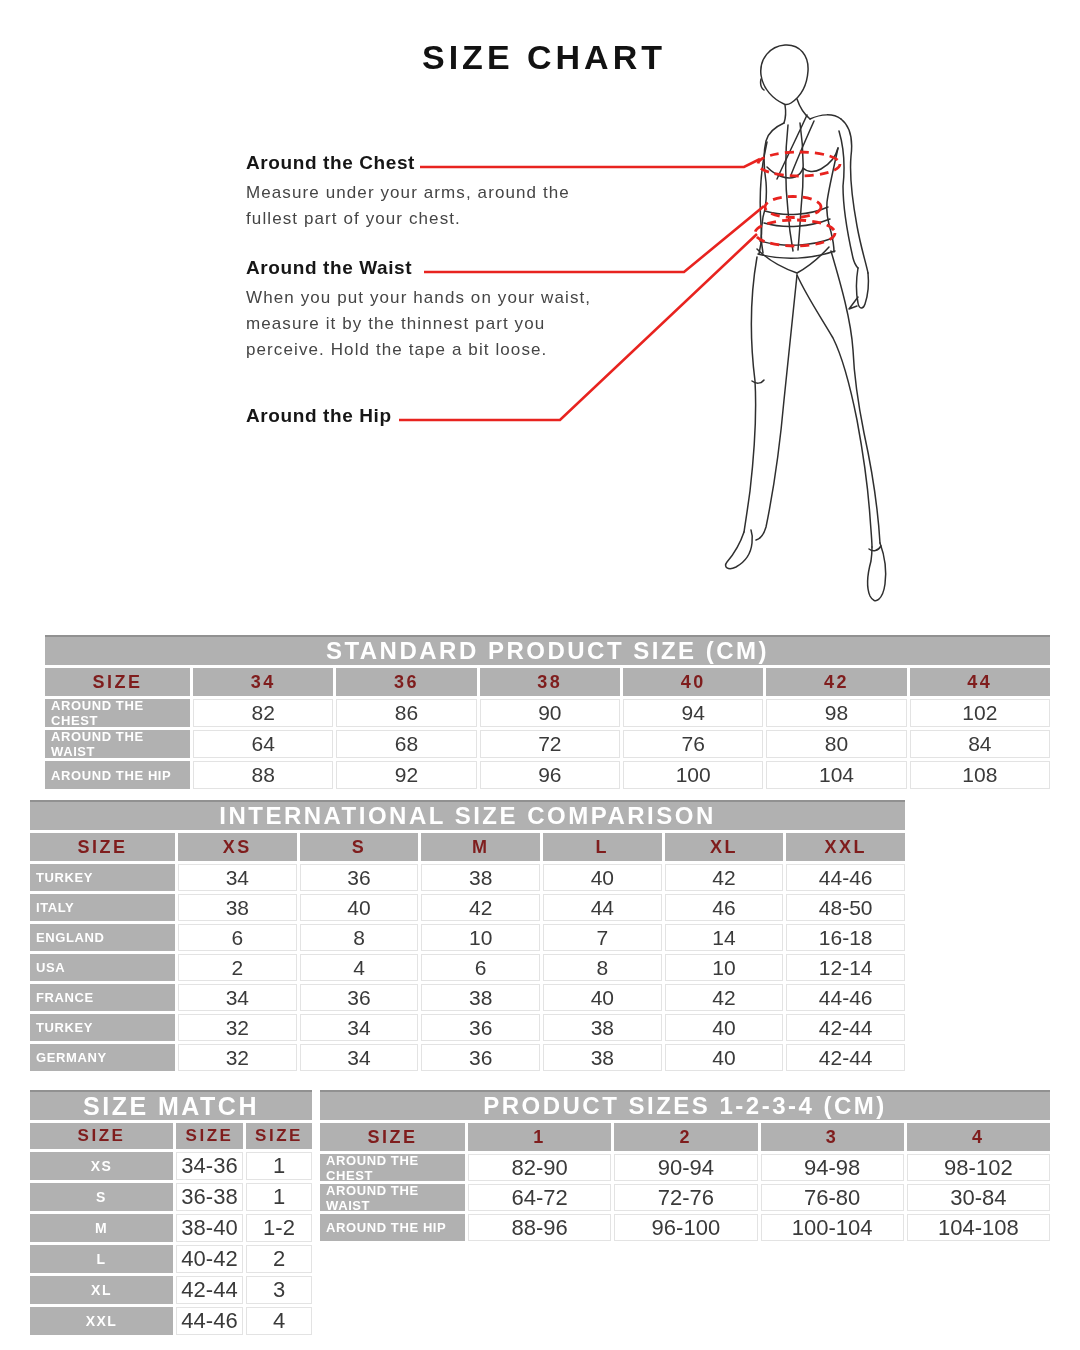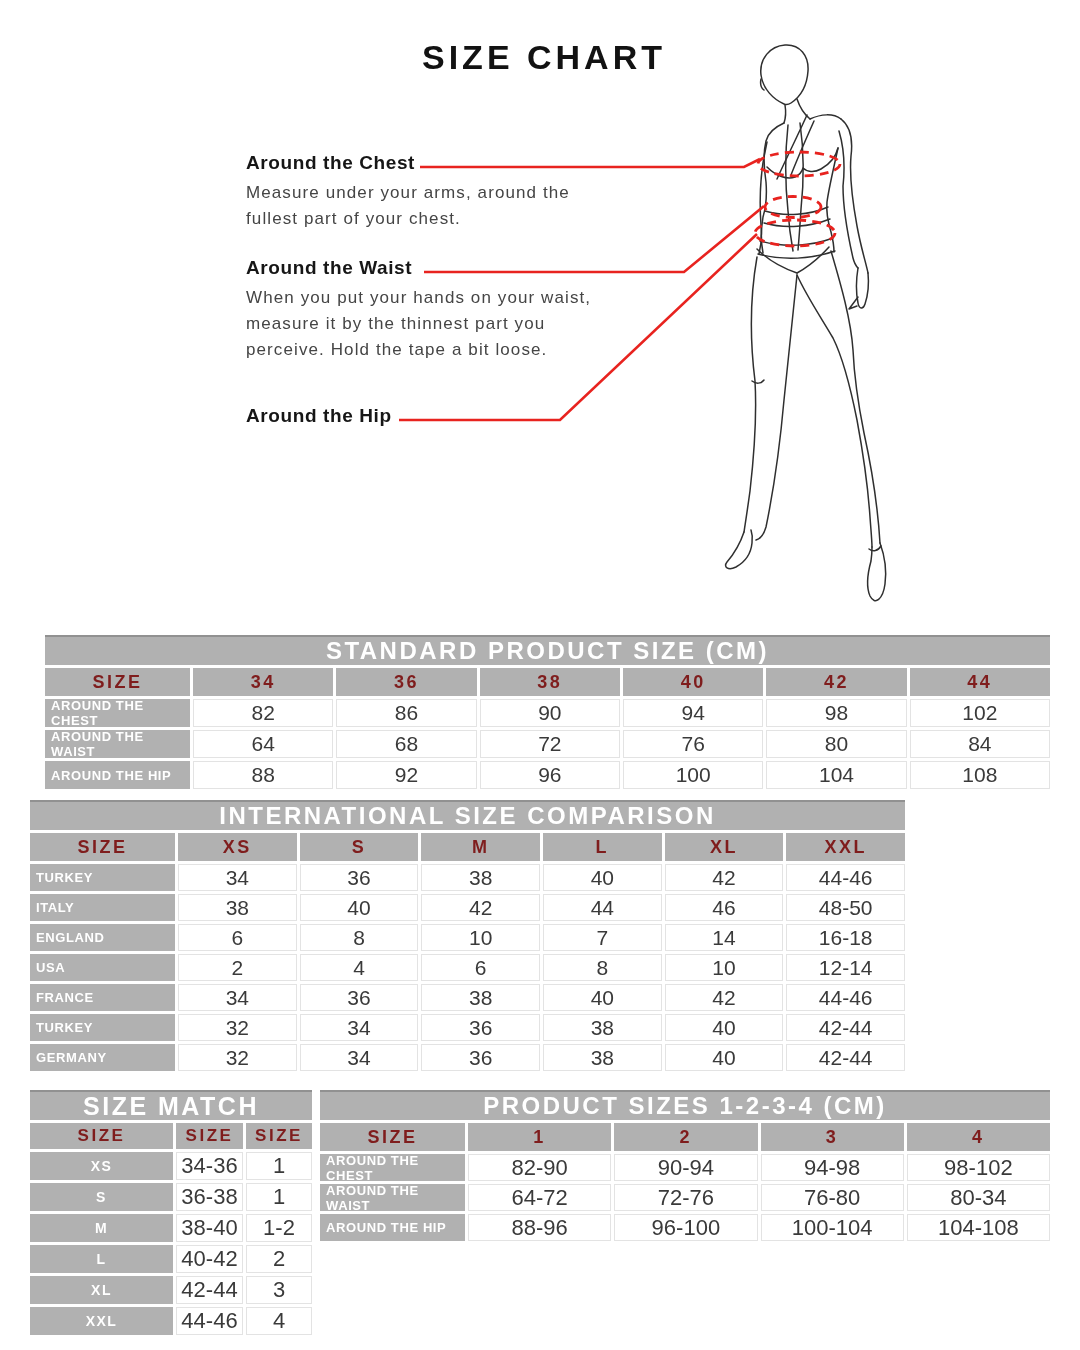"80-34" div.cell { text: 80-34 -> 30-84 }
